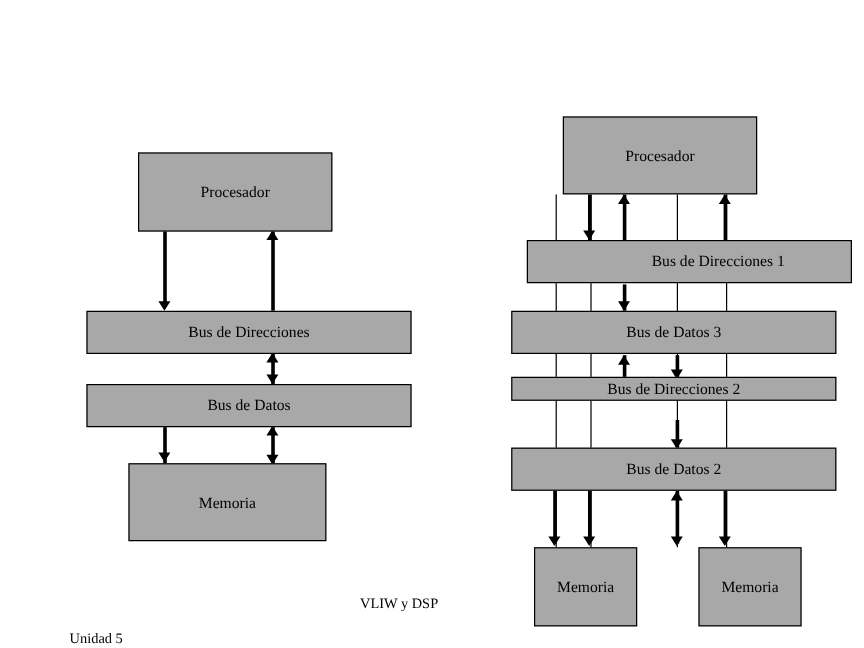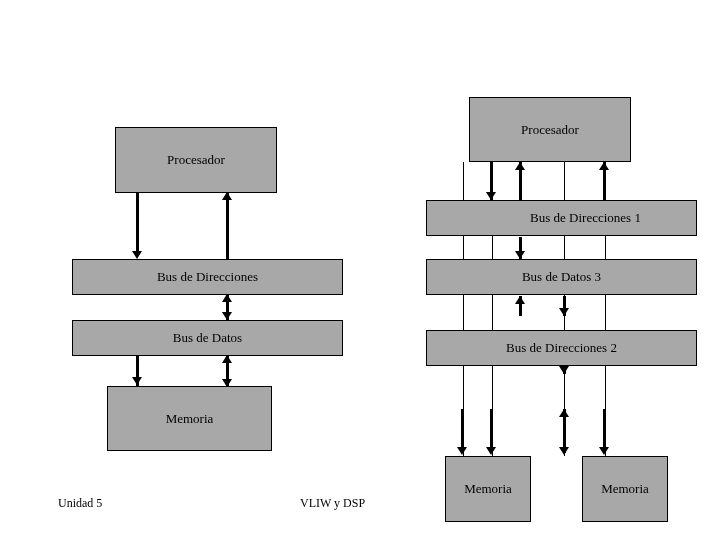"Bus de Direcciones 1" div.box { left: 426px -> 439px }
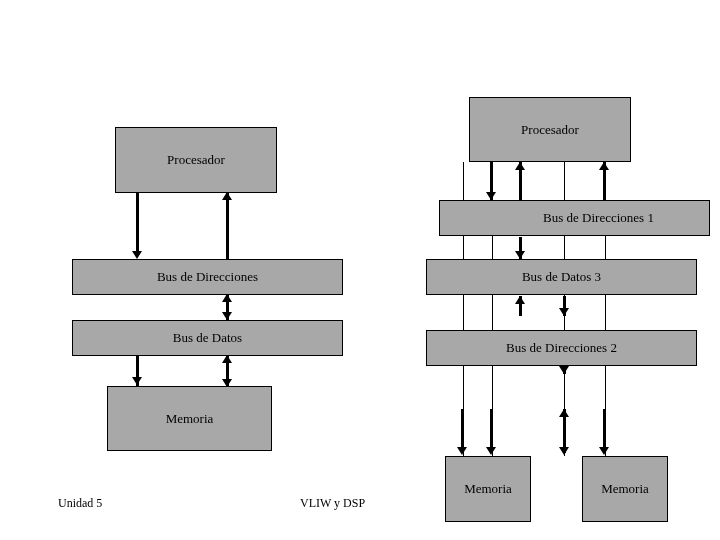"Bus de Direcciones 2" div.box { height: 36px -> 20px; margin-top: 16px -> none }
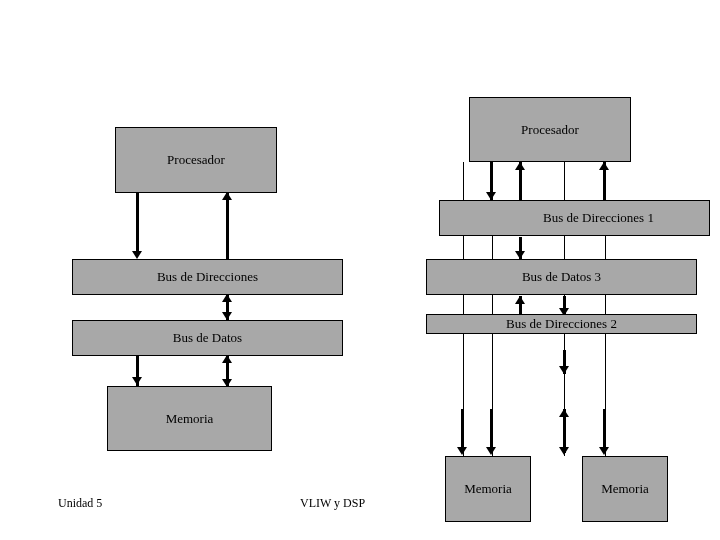"Bus de Datos 2" div.box { html: none -> <div> <span>Bus de Datos 2</span> </div> }
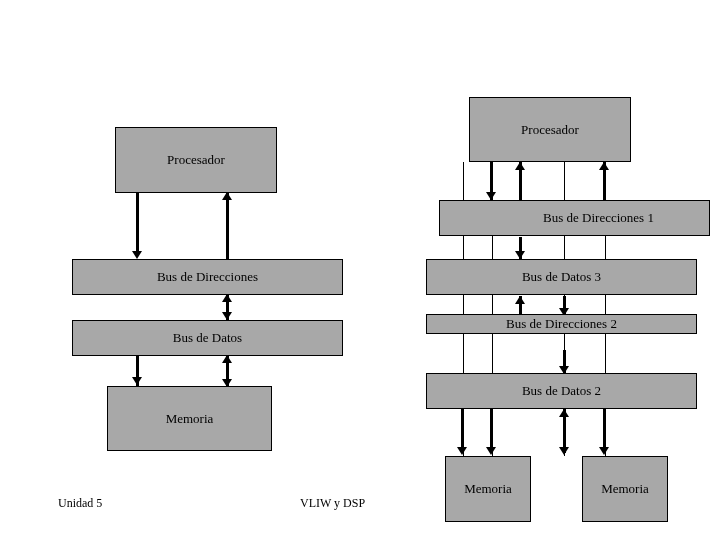"Unidad 5" #footer-left { top: 496px -> 525px }
